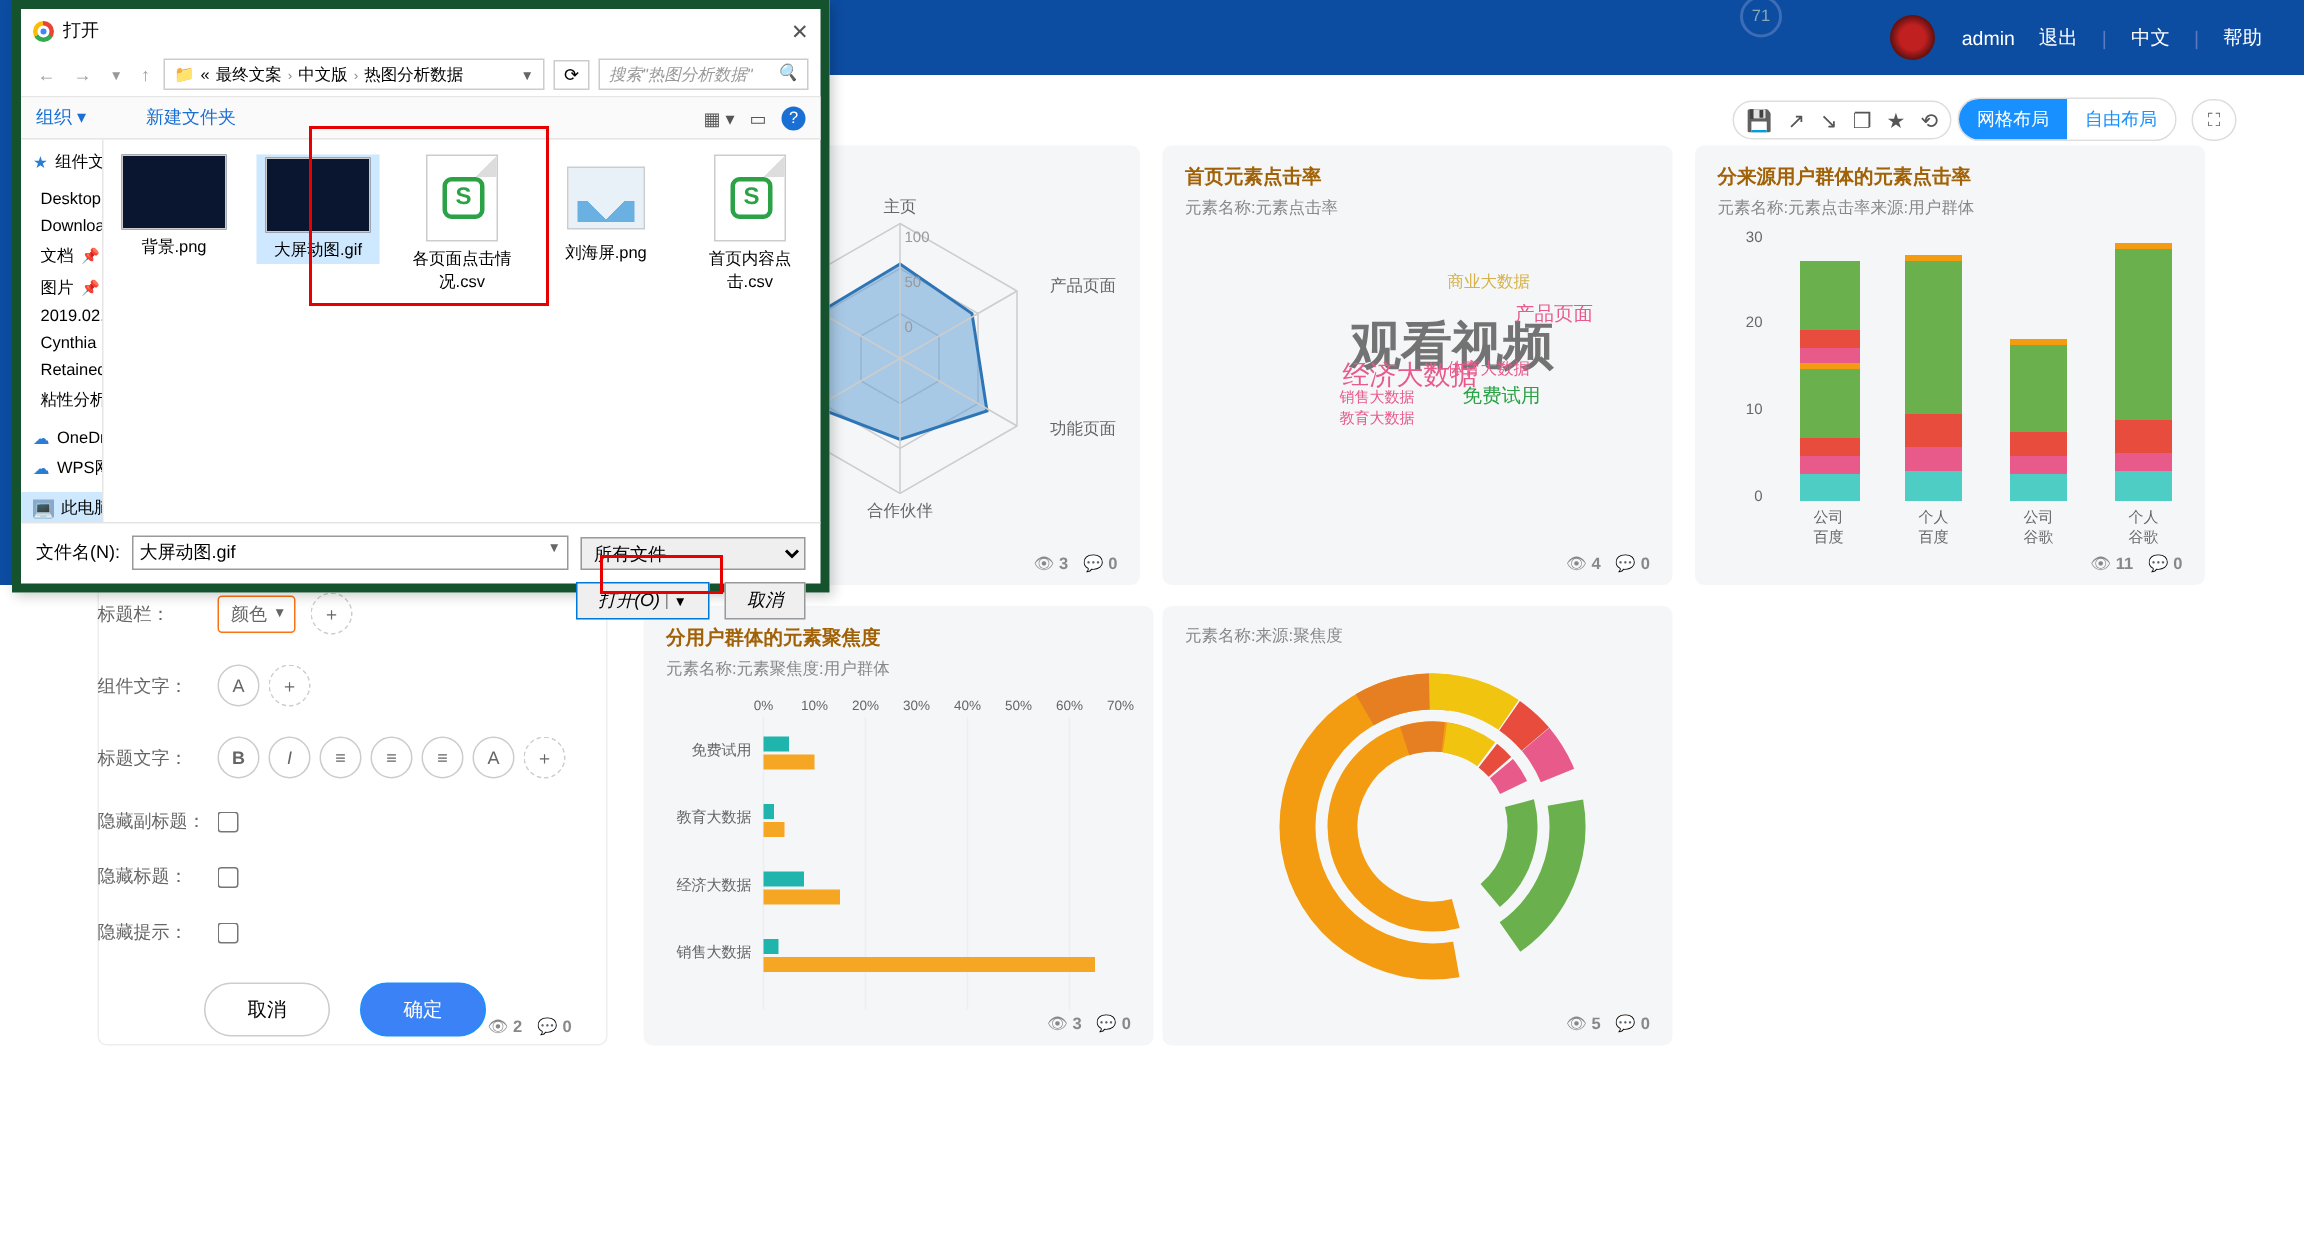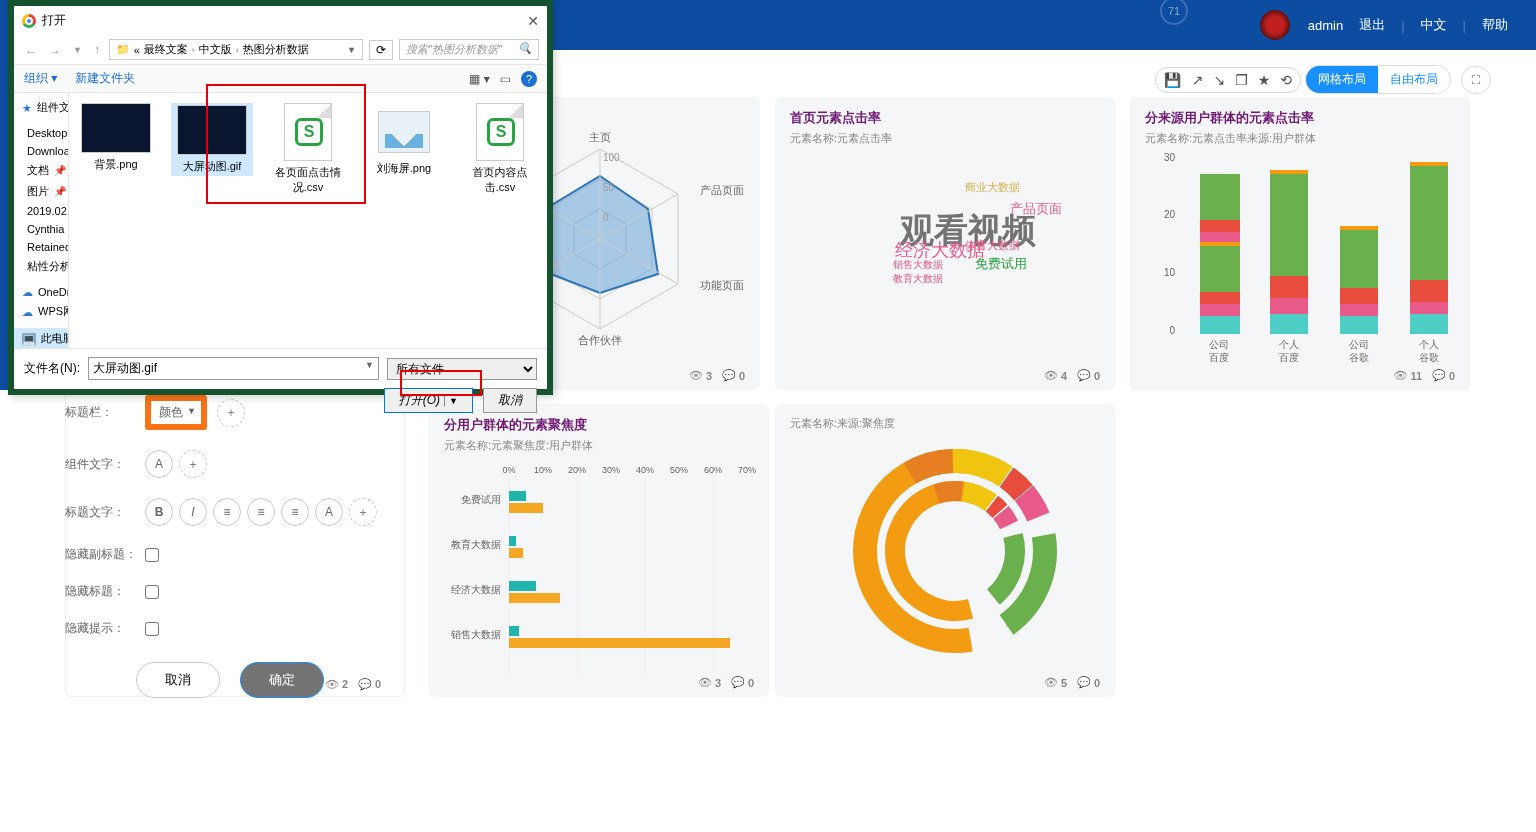"组织 ▾" .filedlg .cmdbar { gap: none -> 22px }
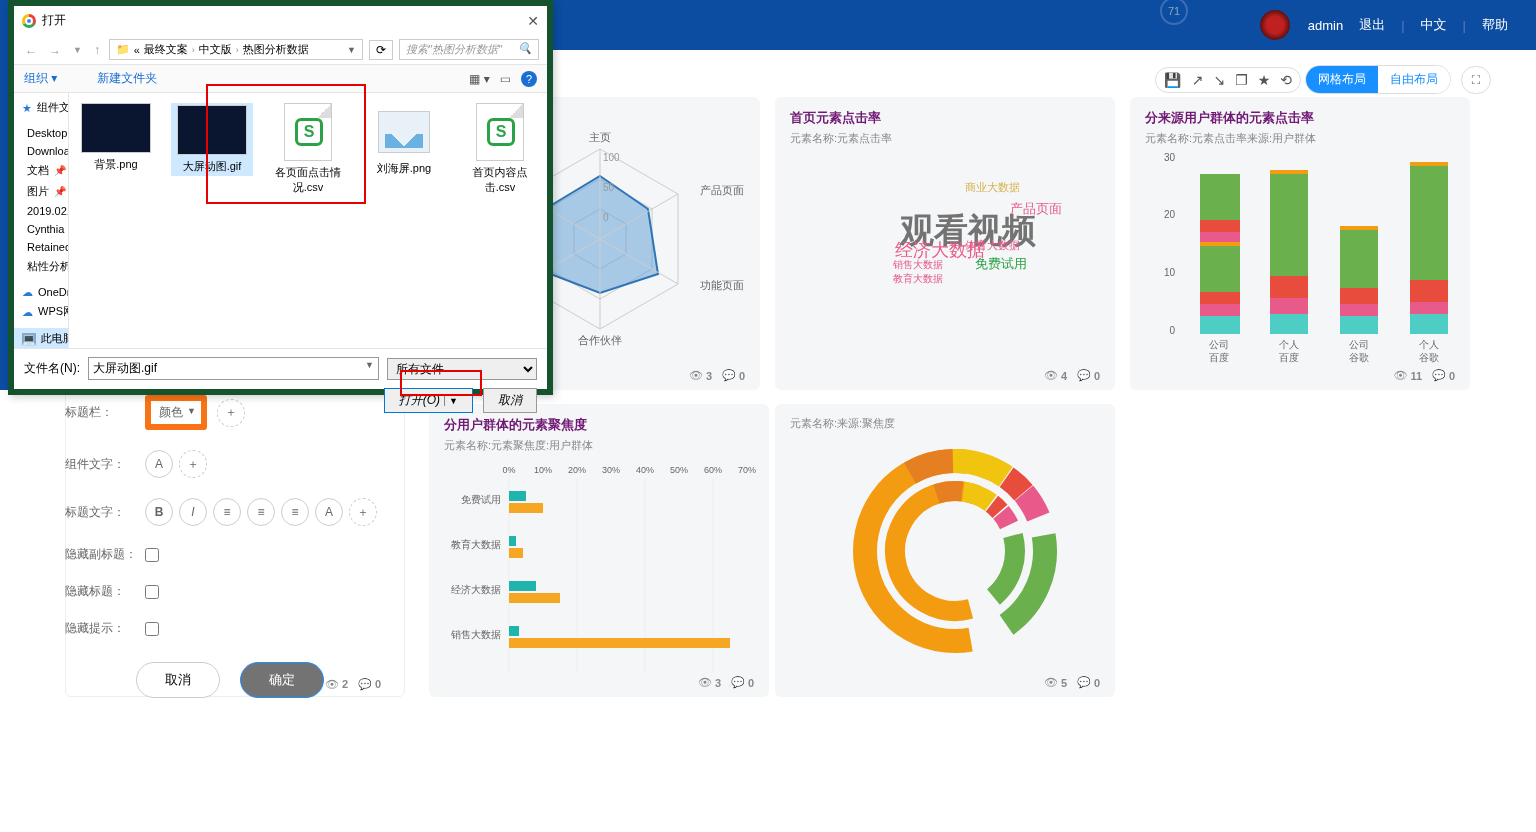"首页元素点击率" .card h3 { color: #701a75 -> #a16207 }
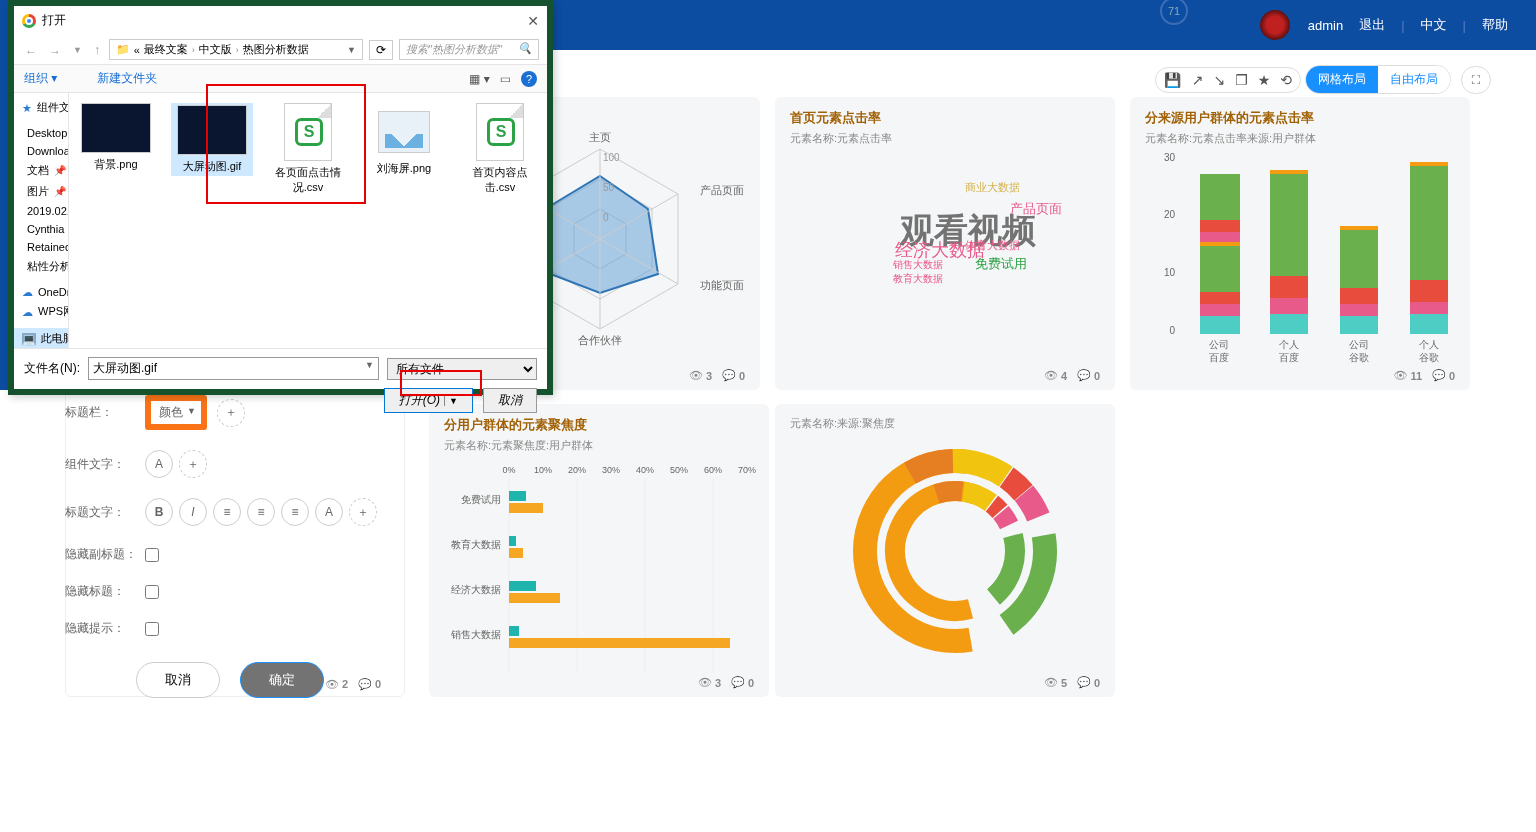"颜色" span { border: 6px solid #f97316 -> 1px solid #f97316 }
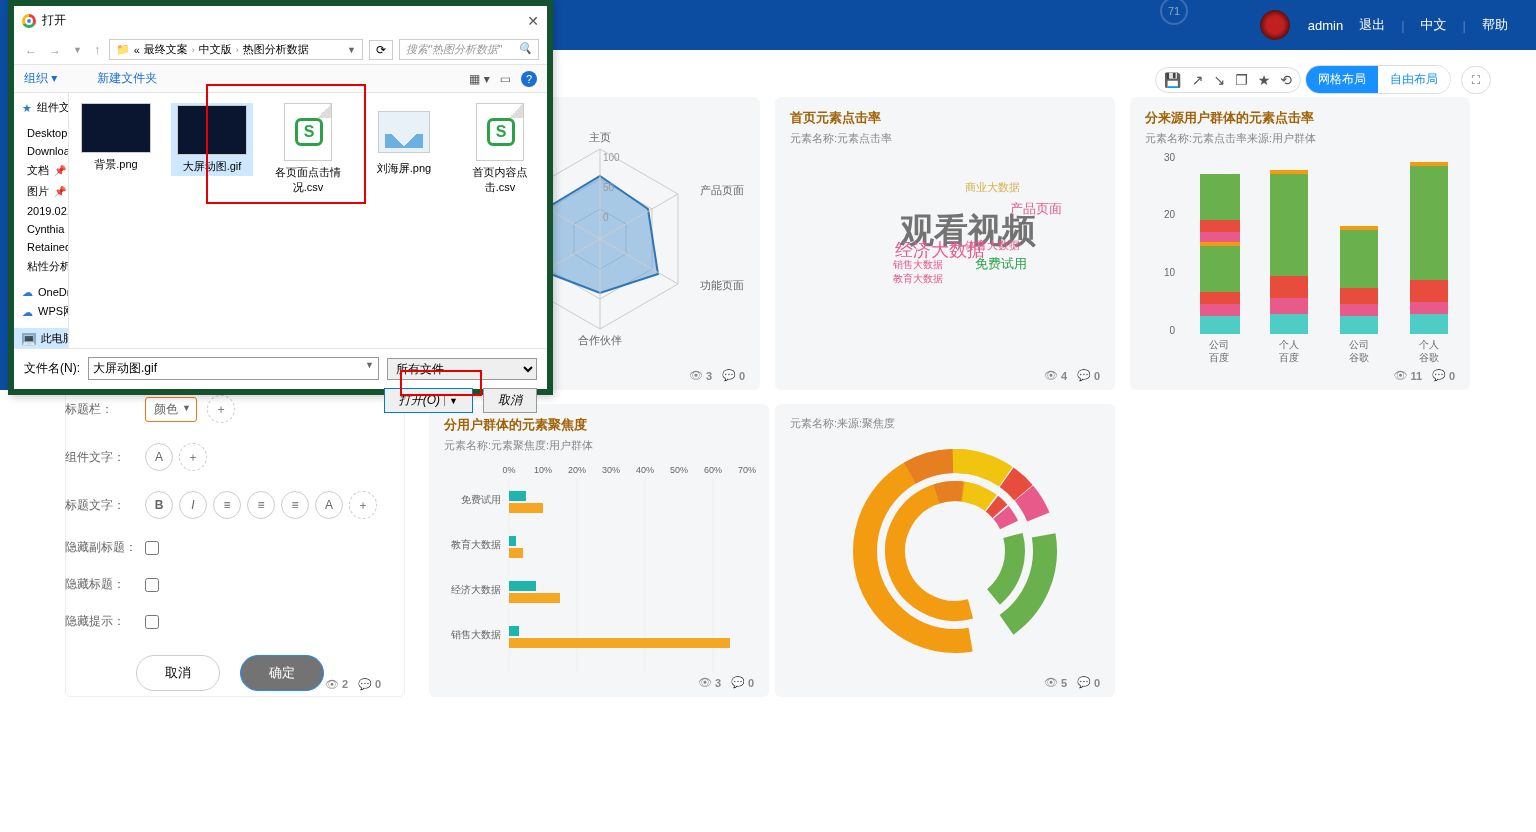"确定" .settings .btn.primary { background: #737373 -> #3b82f6 }
